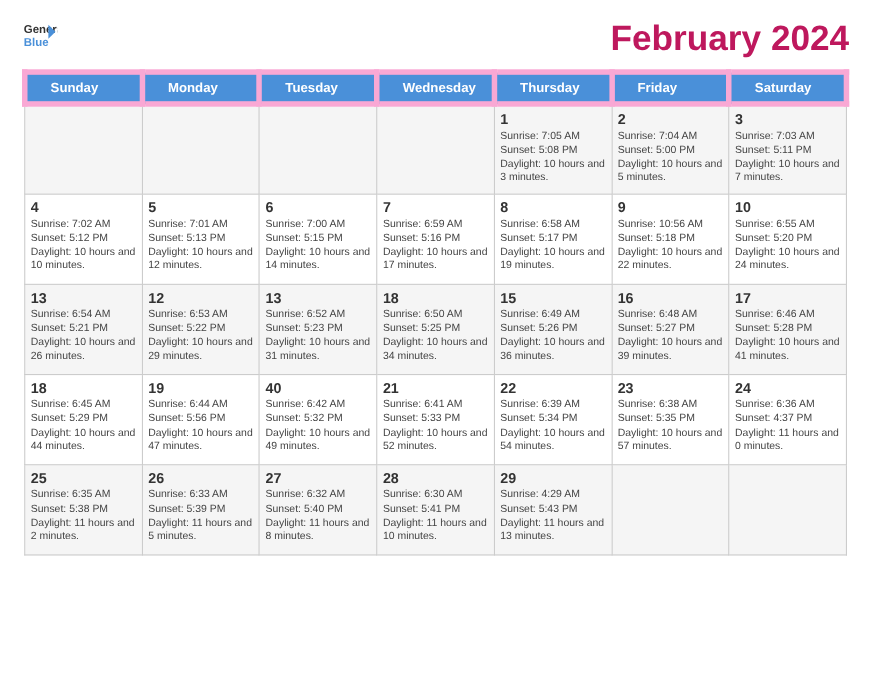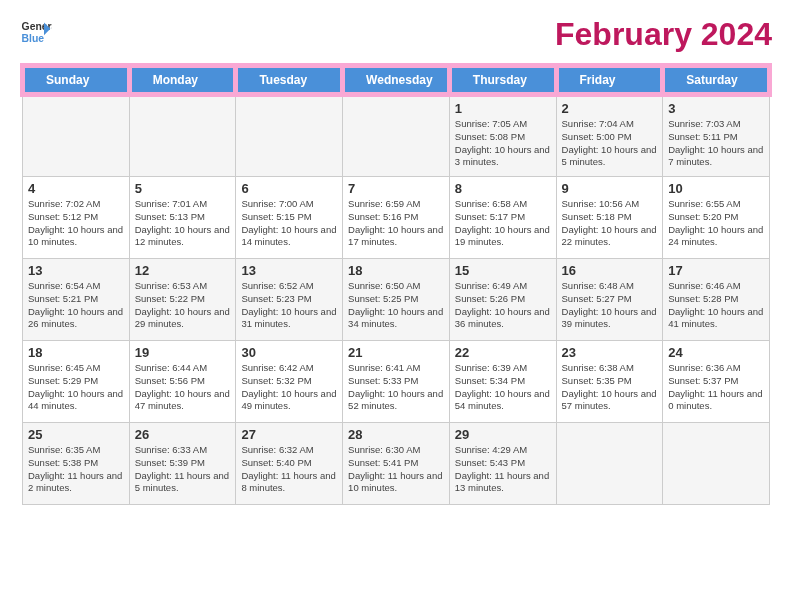"30" span.day-num { text: 30 -> 40 }
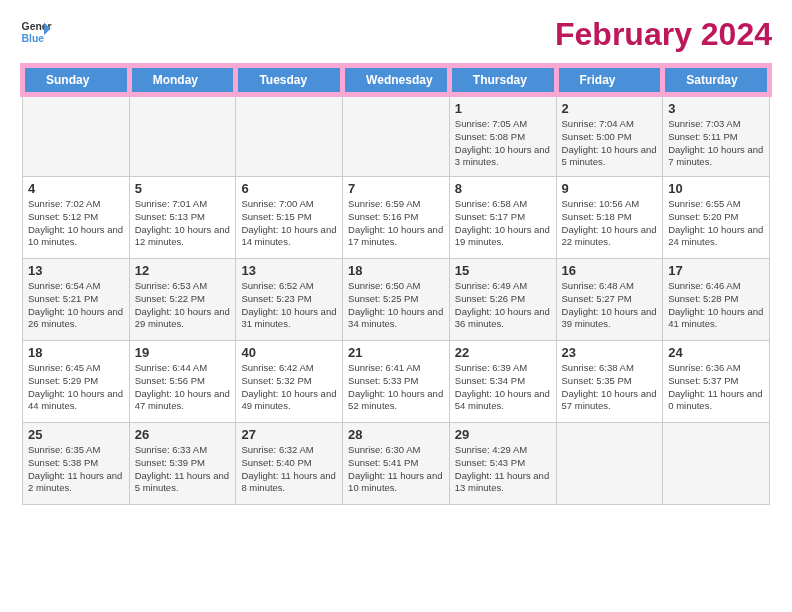"Sunrise: 6:36 AM Sunset: 5:37" div.day-info { text: 5:37 -> 4:37 }
